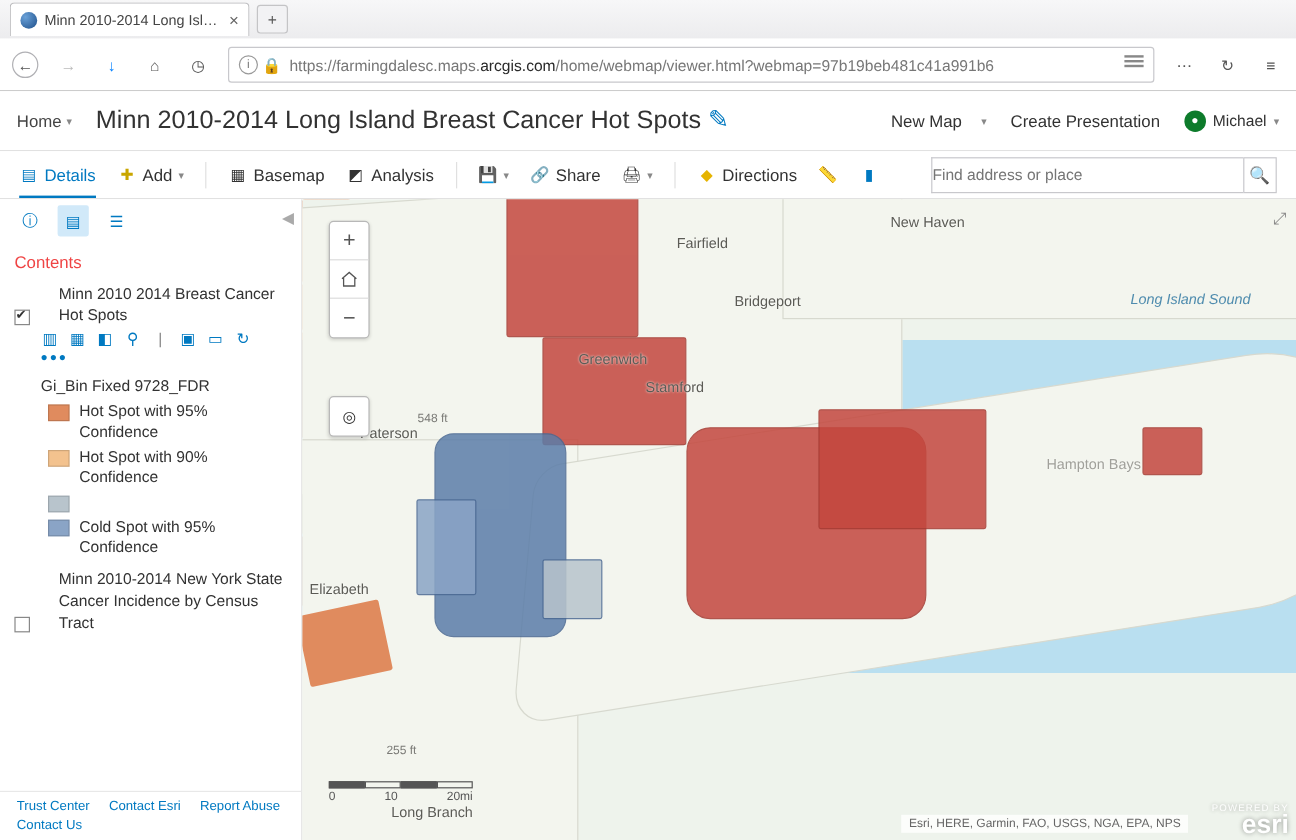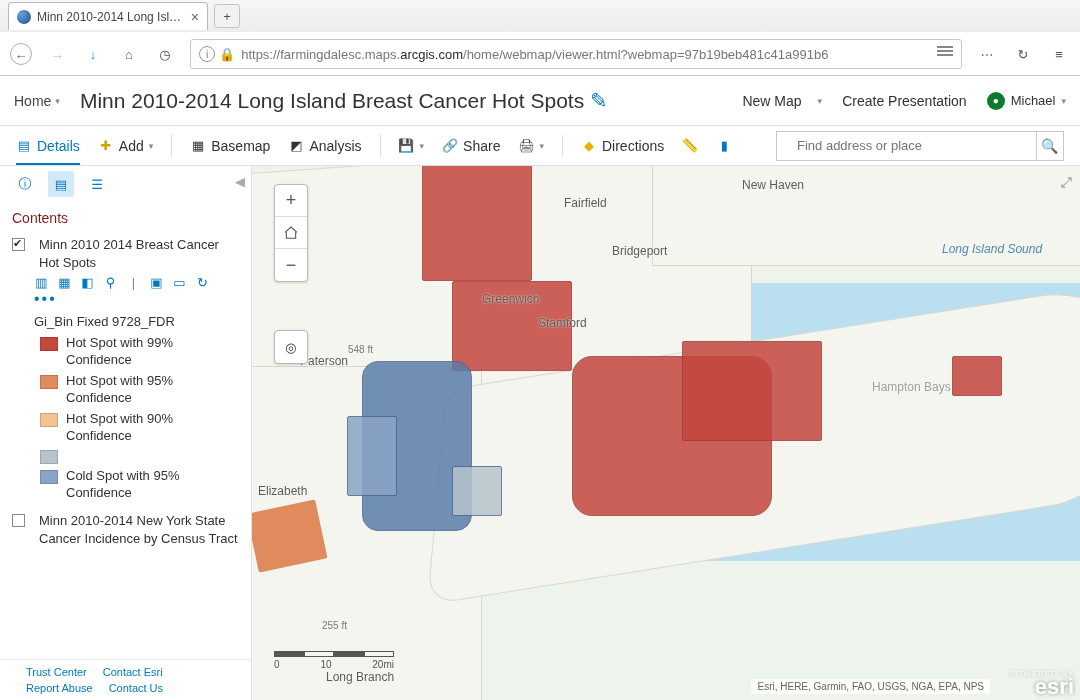"Find address or place" .search-inp { padding: 0 20px -> 0 0 }
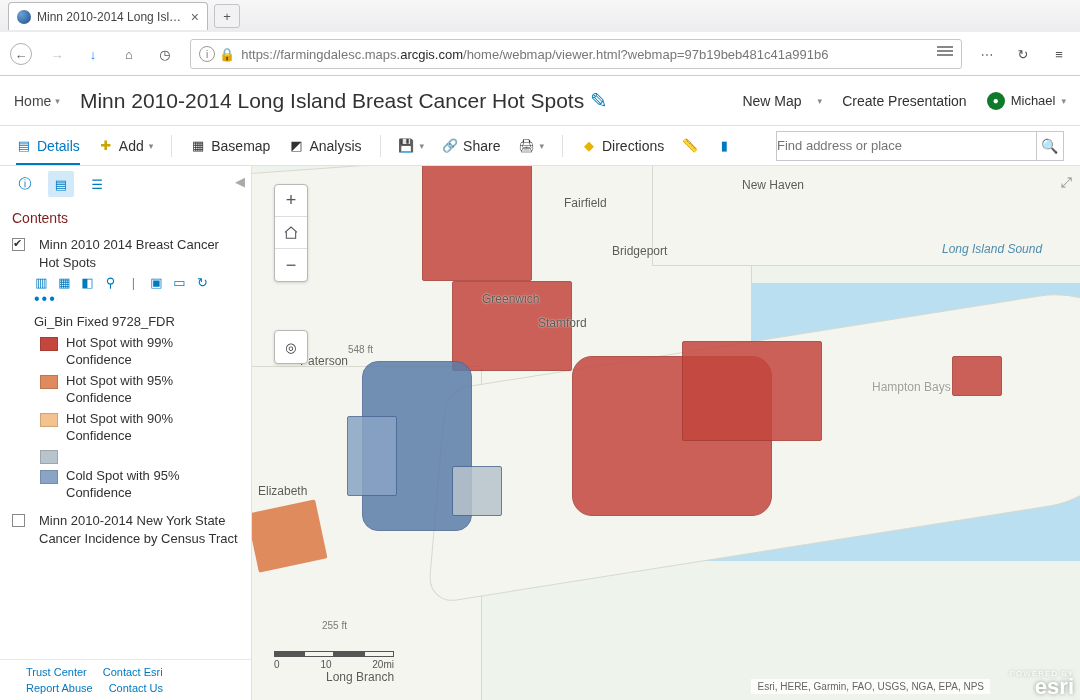"Contents" .contents-h { color: #7f1d1d -> #ef4444 }
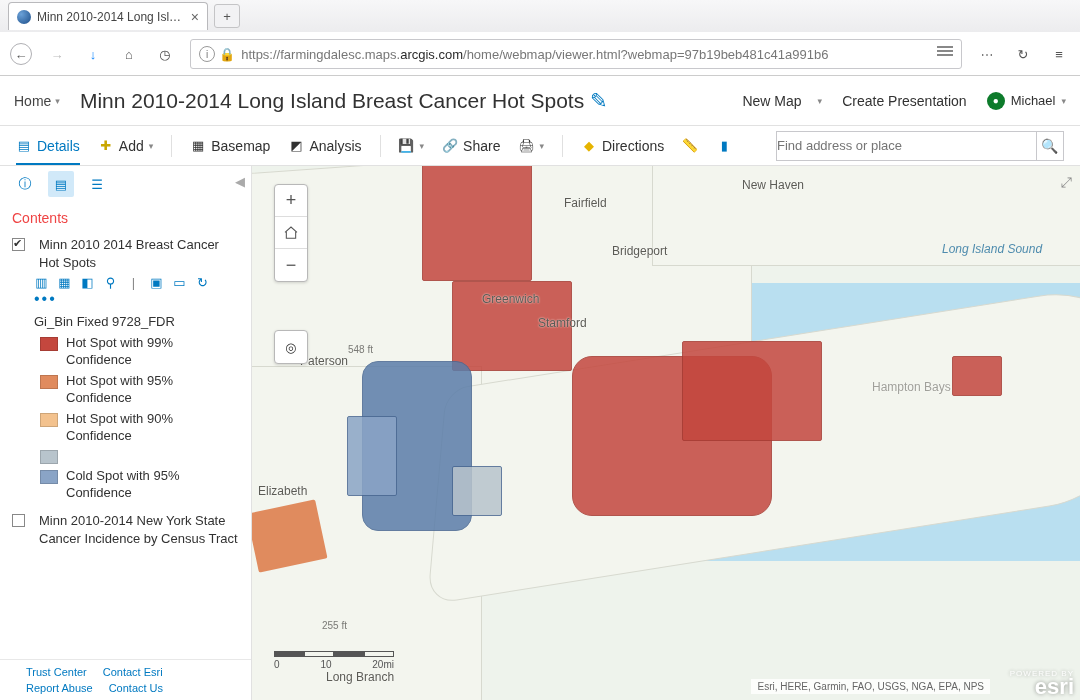"Minn 2010 2014 Breast Cancer" .layer { align-items: flex-start -> flex-end; gap: 14px -> 24px }
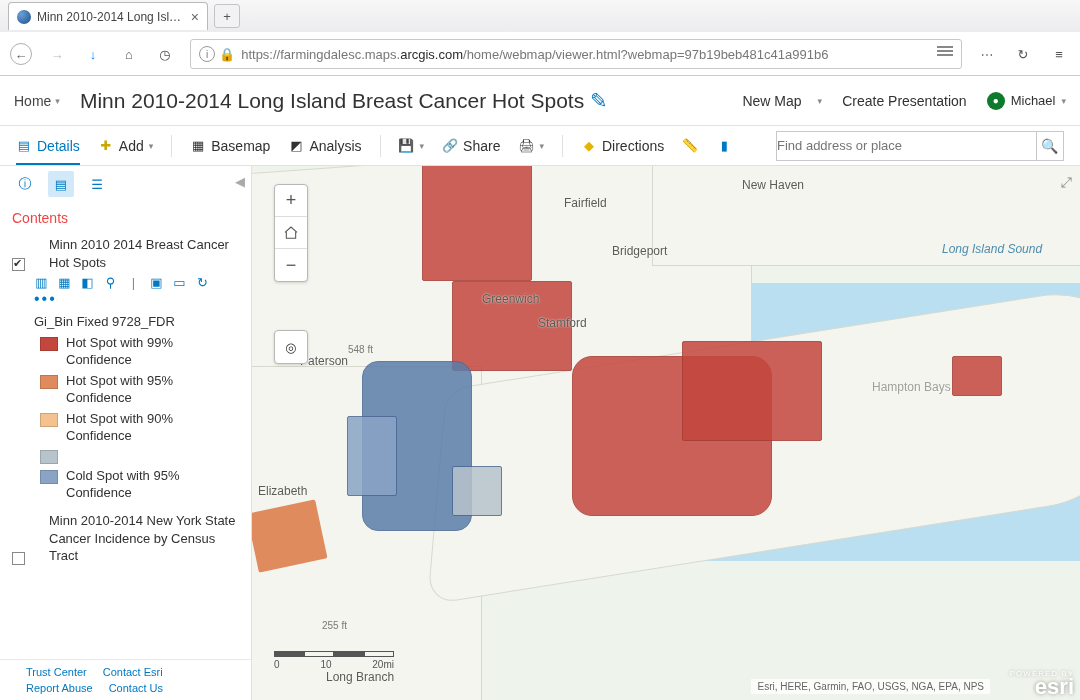"Hot Spot with 99% Confidence" div.leg { html: <div> <span></span> <span>Hot Spot with 99% Confidence</span> </div> -> none }
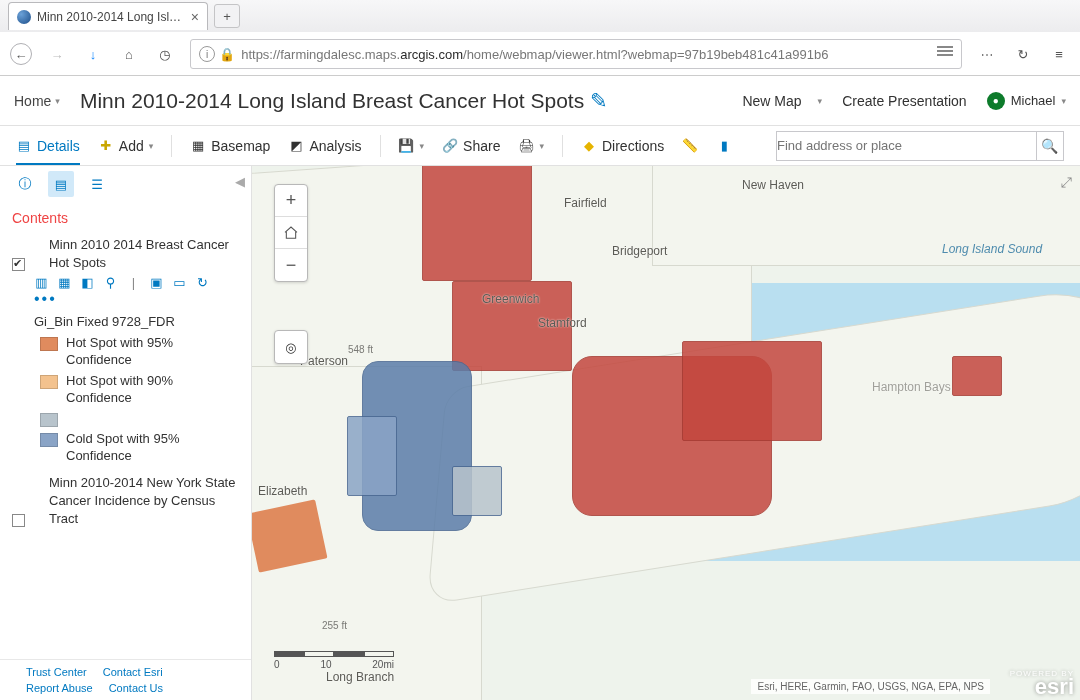"Trust Center" .side-foot { padding: 6px 26px -> 6px 14px }
